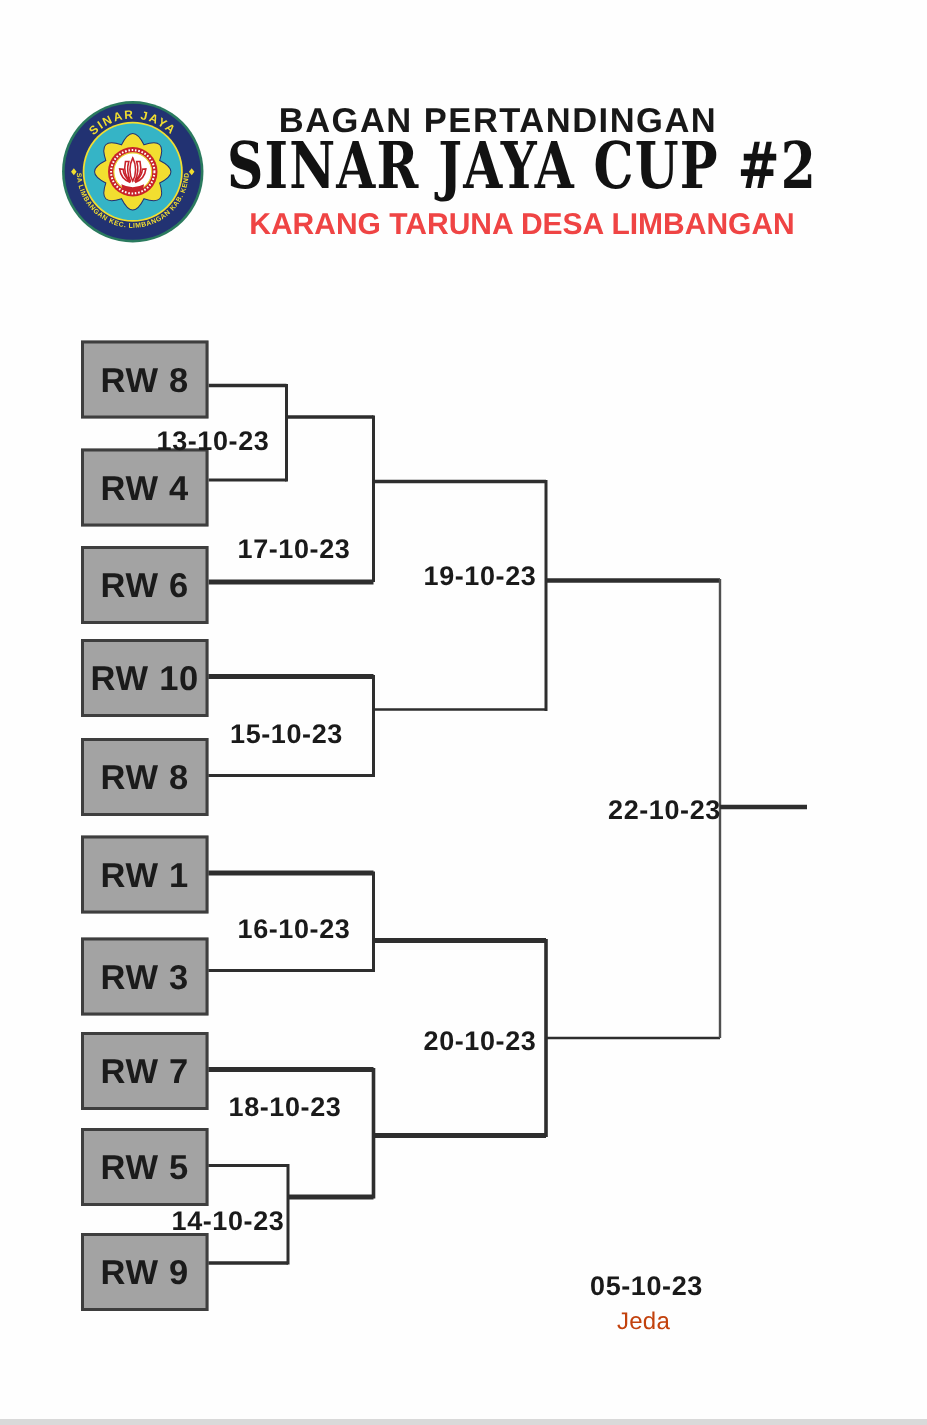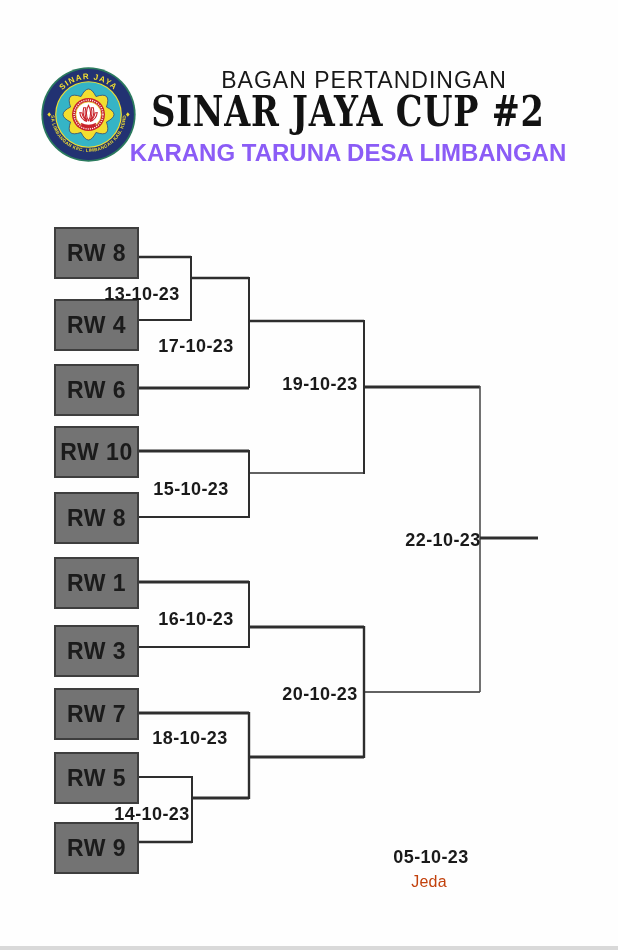"BAGAN PERTANDINGAN" .title-sub { font-weight: normal -> bold; left: 364px -> 332px }
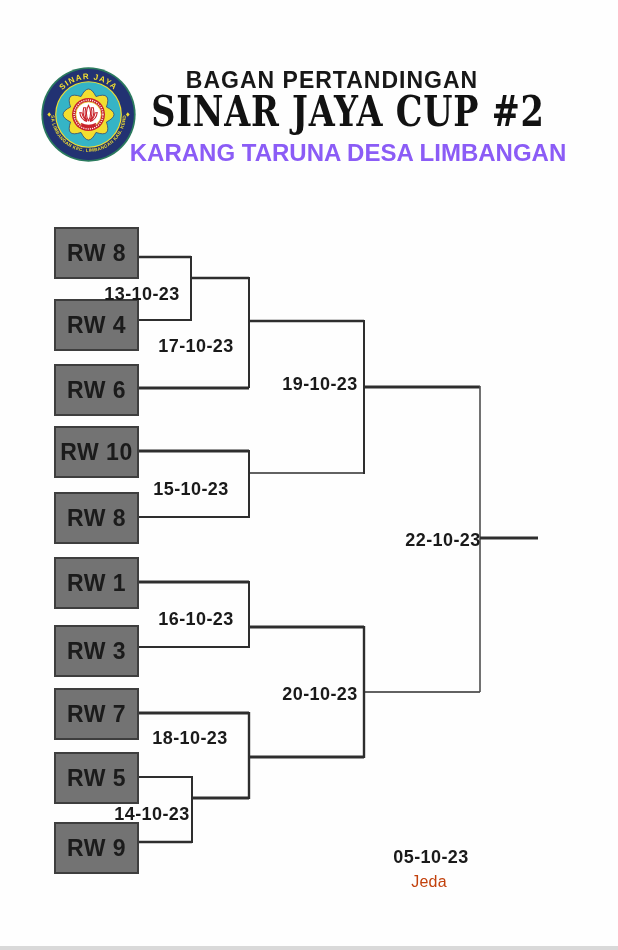"KARANG TARUNA DESA LIMBANGAN" .title-org { color: #8b5cf6 -> #ef4444; font-size: 24px -> 20px }
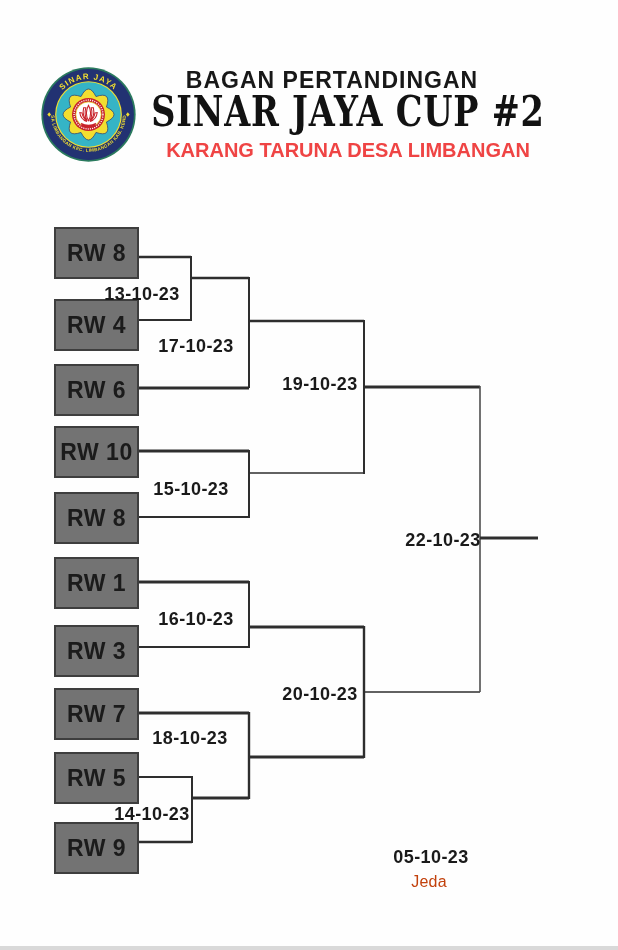"RW 8" .tb { background: #737373 -> #a3a3a3 }
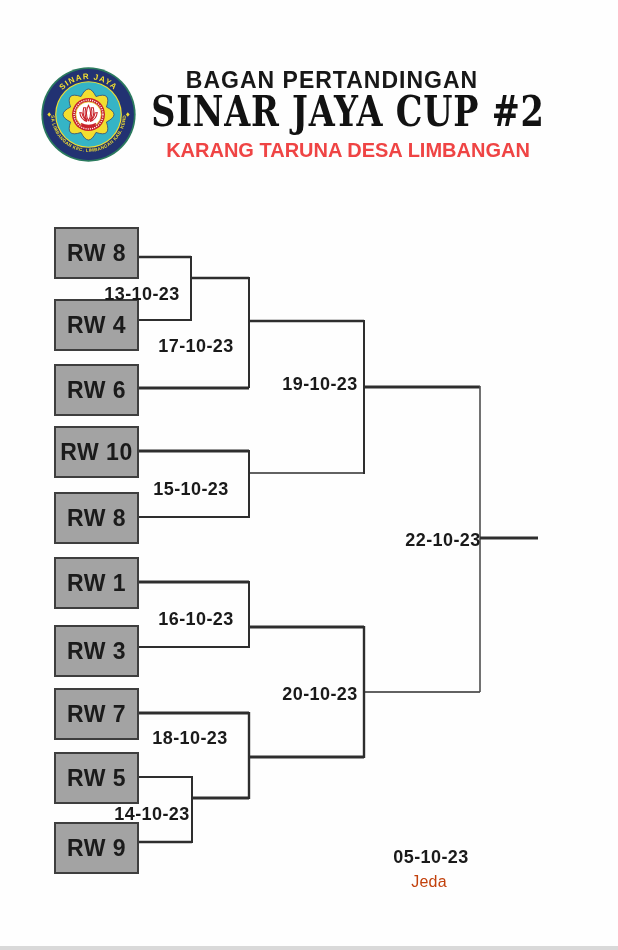"17-10-23" .dl-17 { top: 336px -> 356px }
